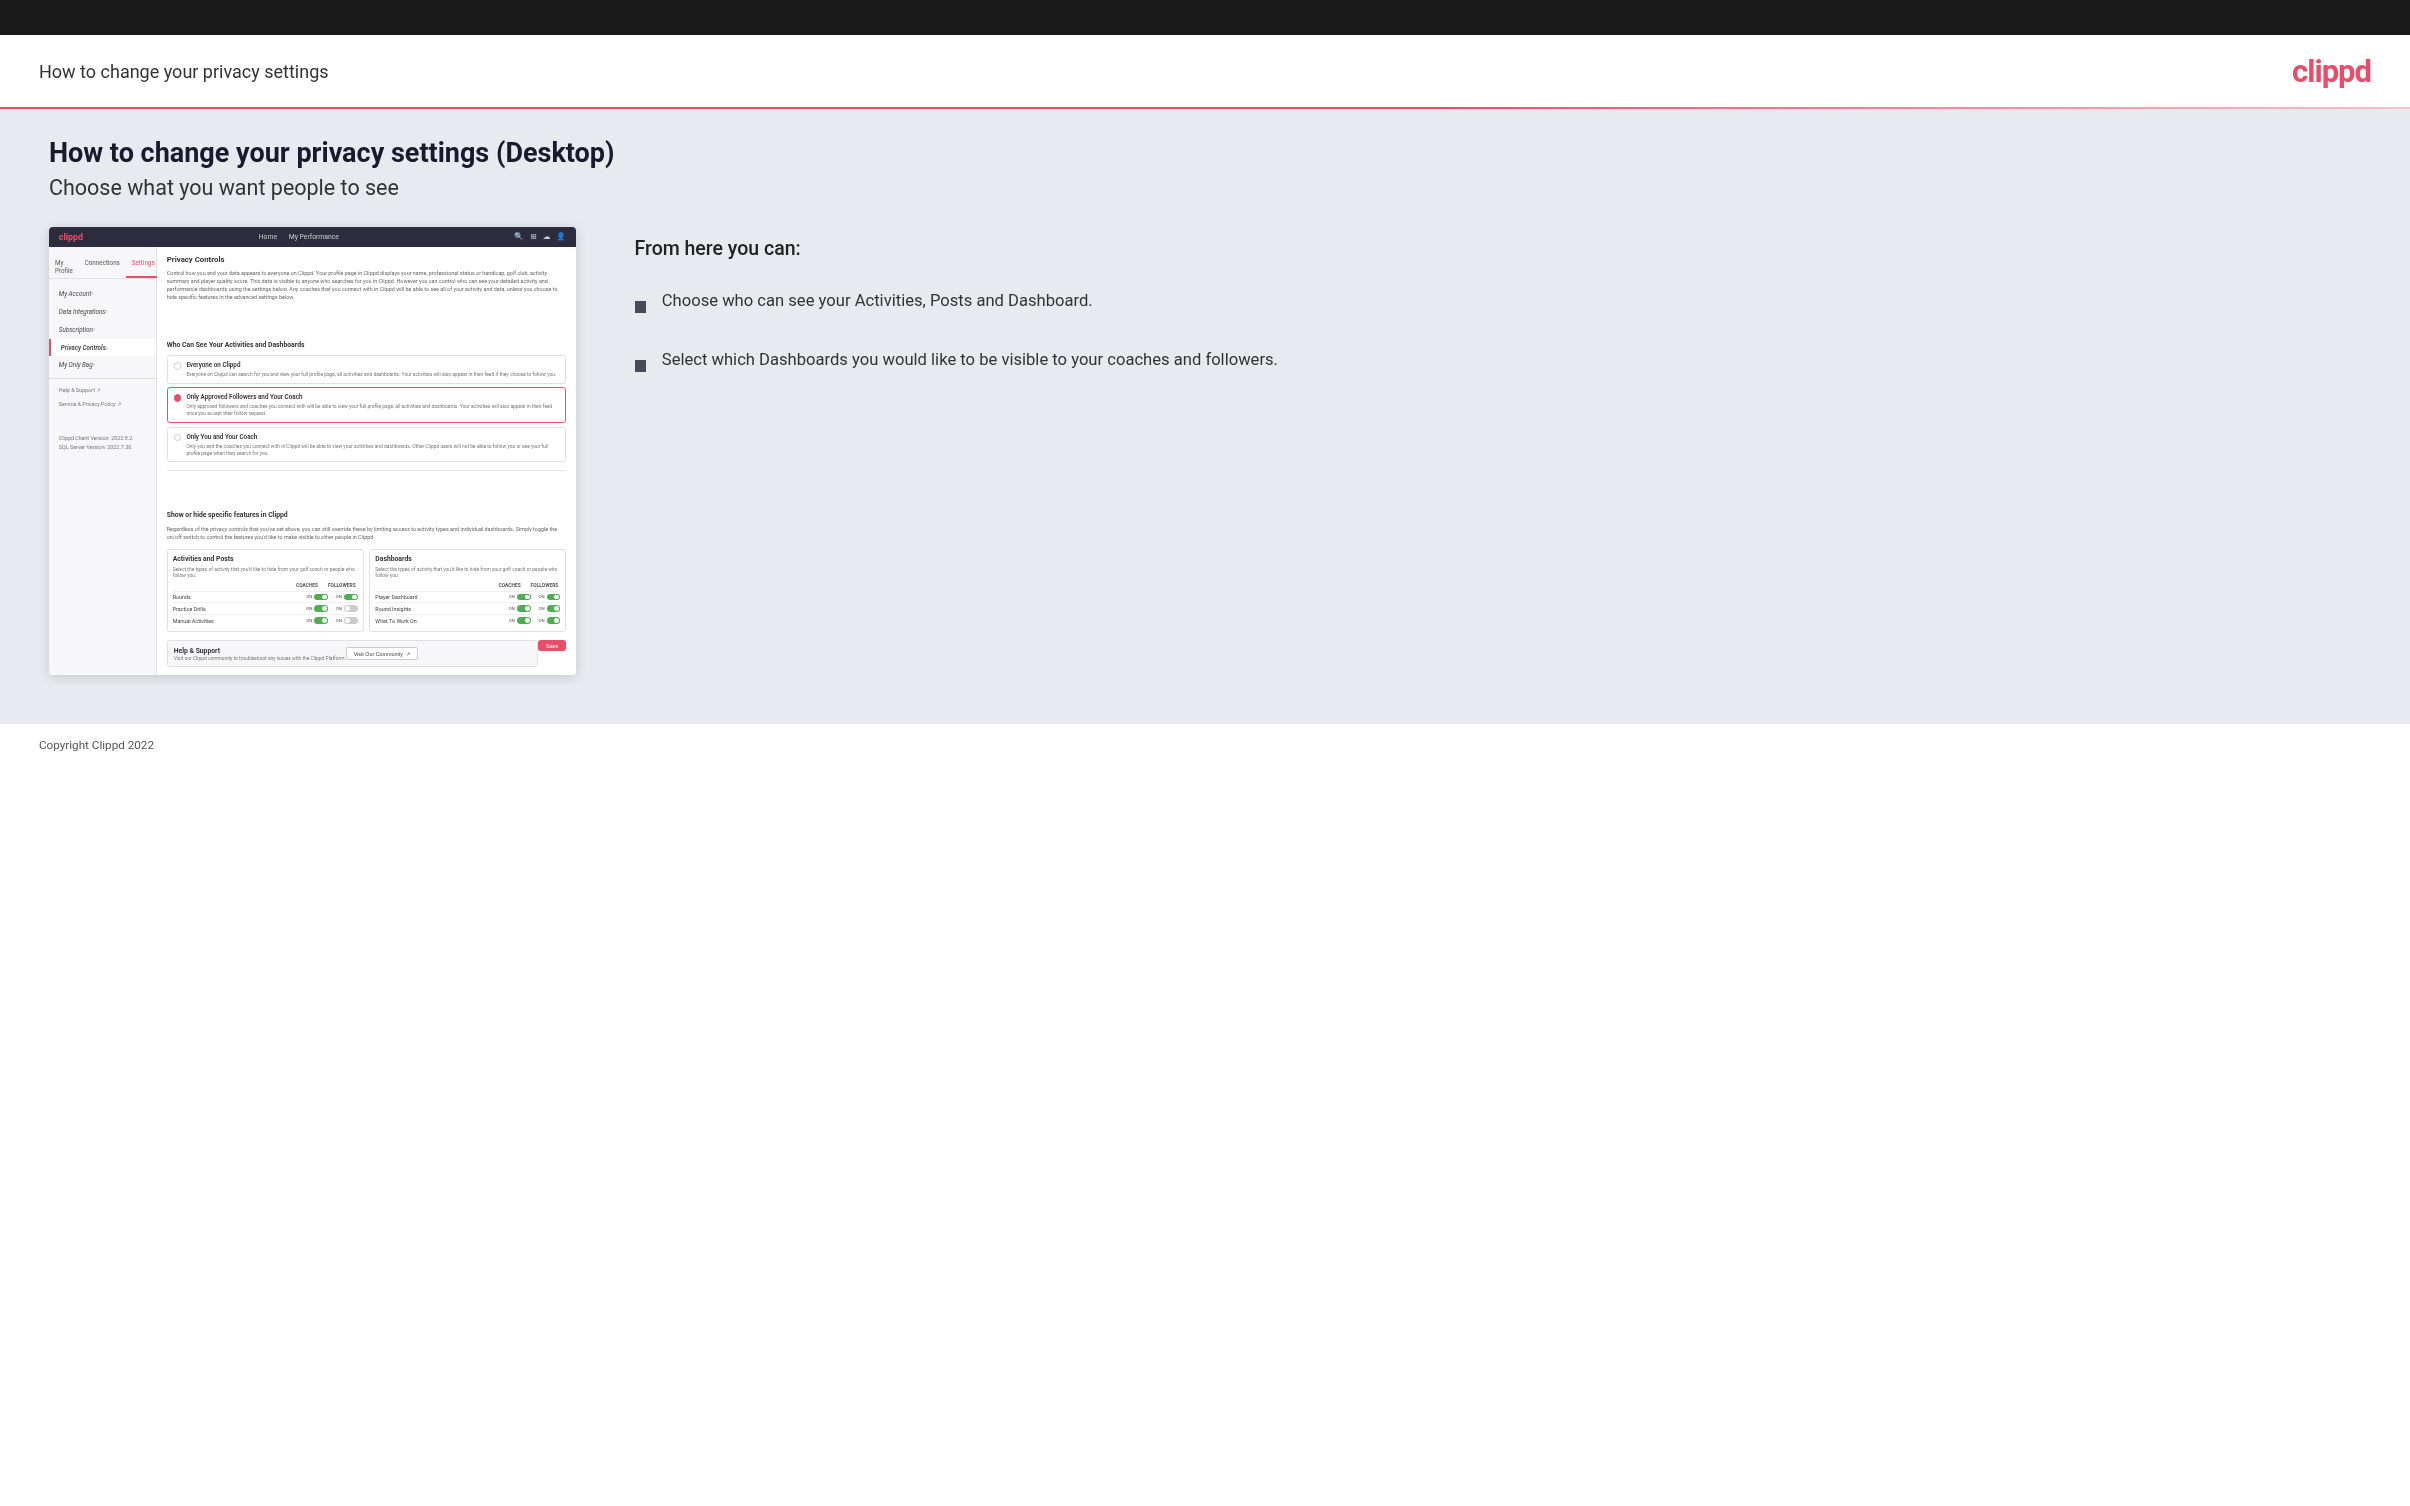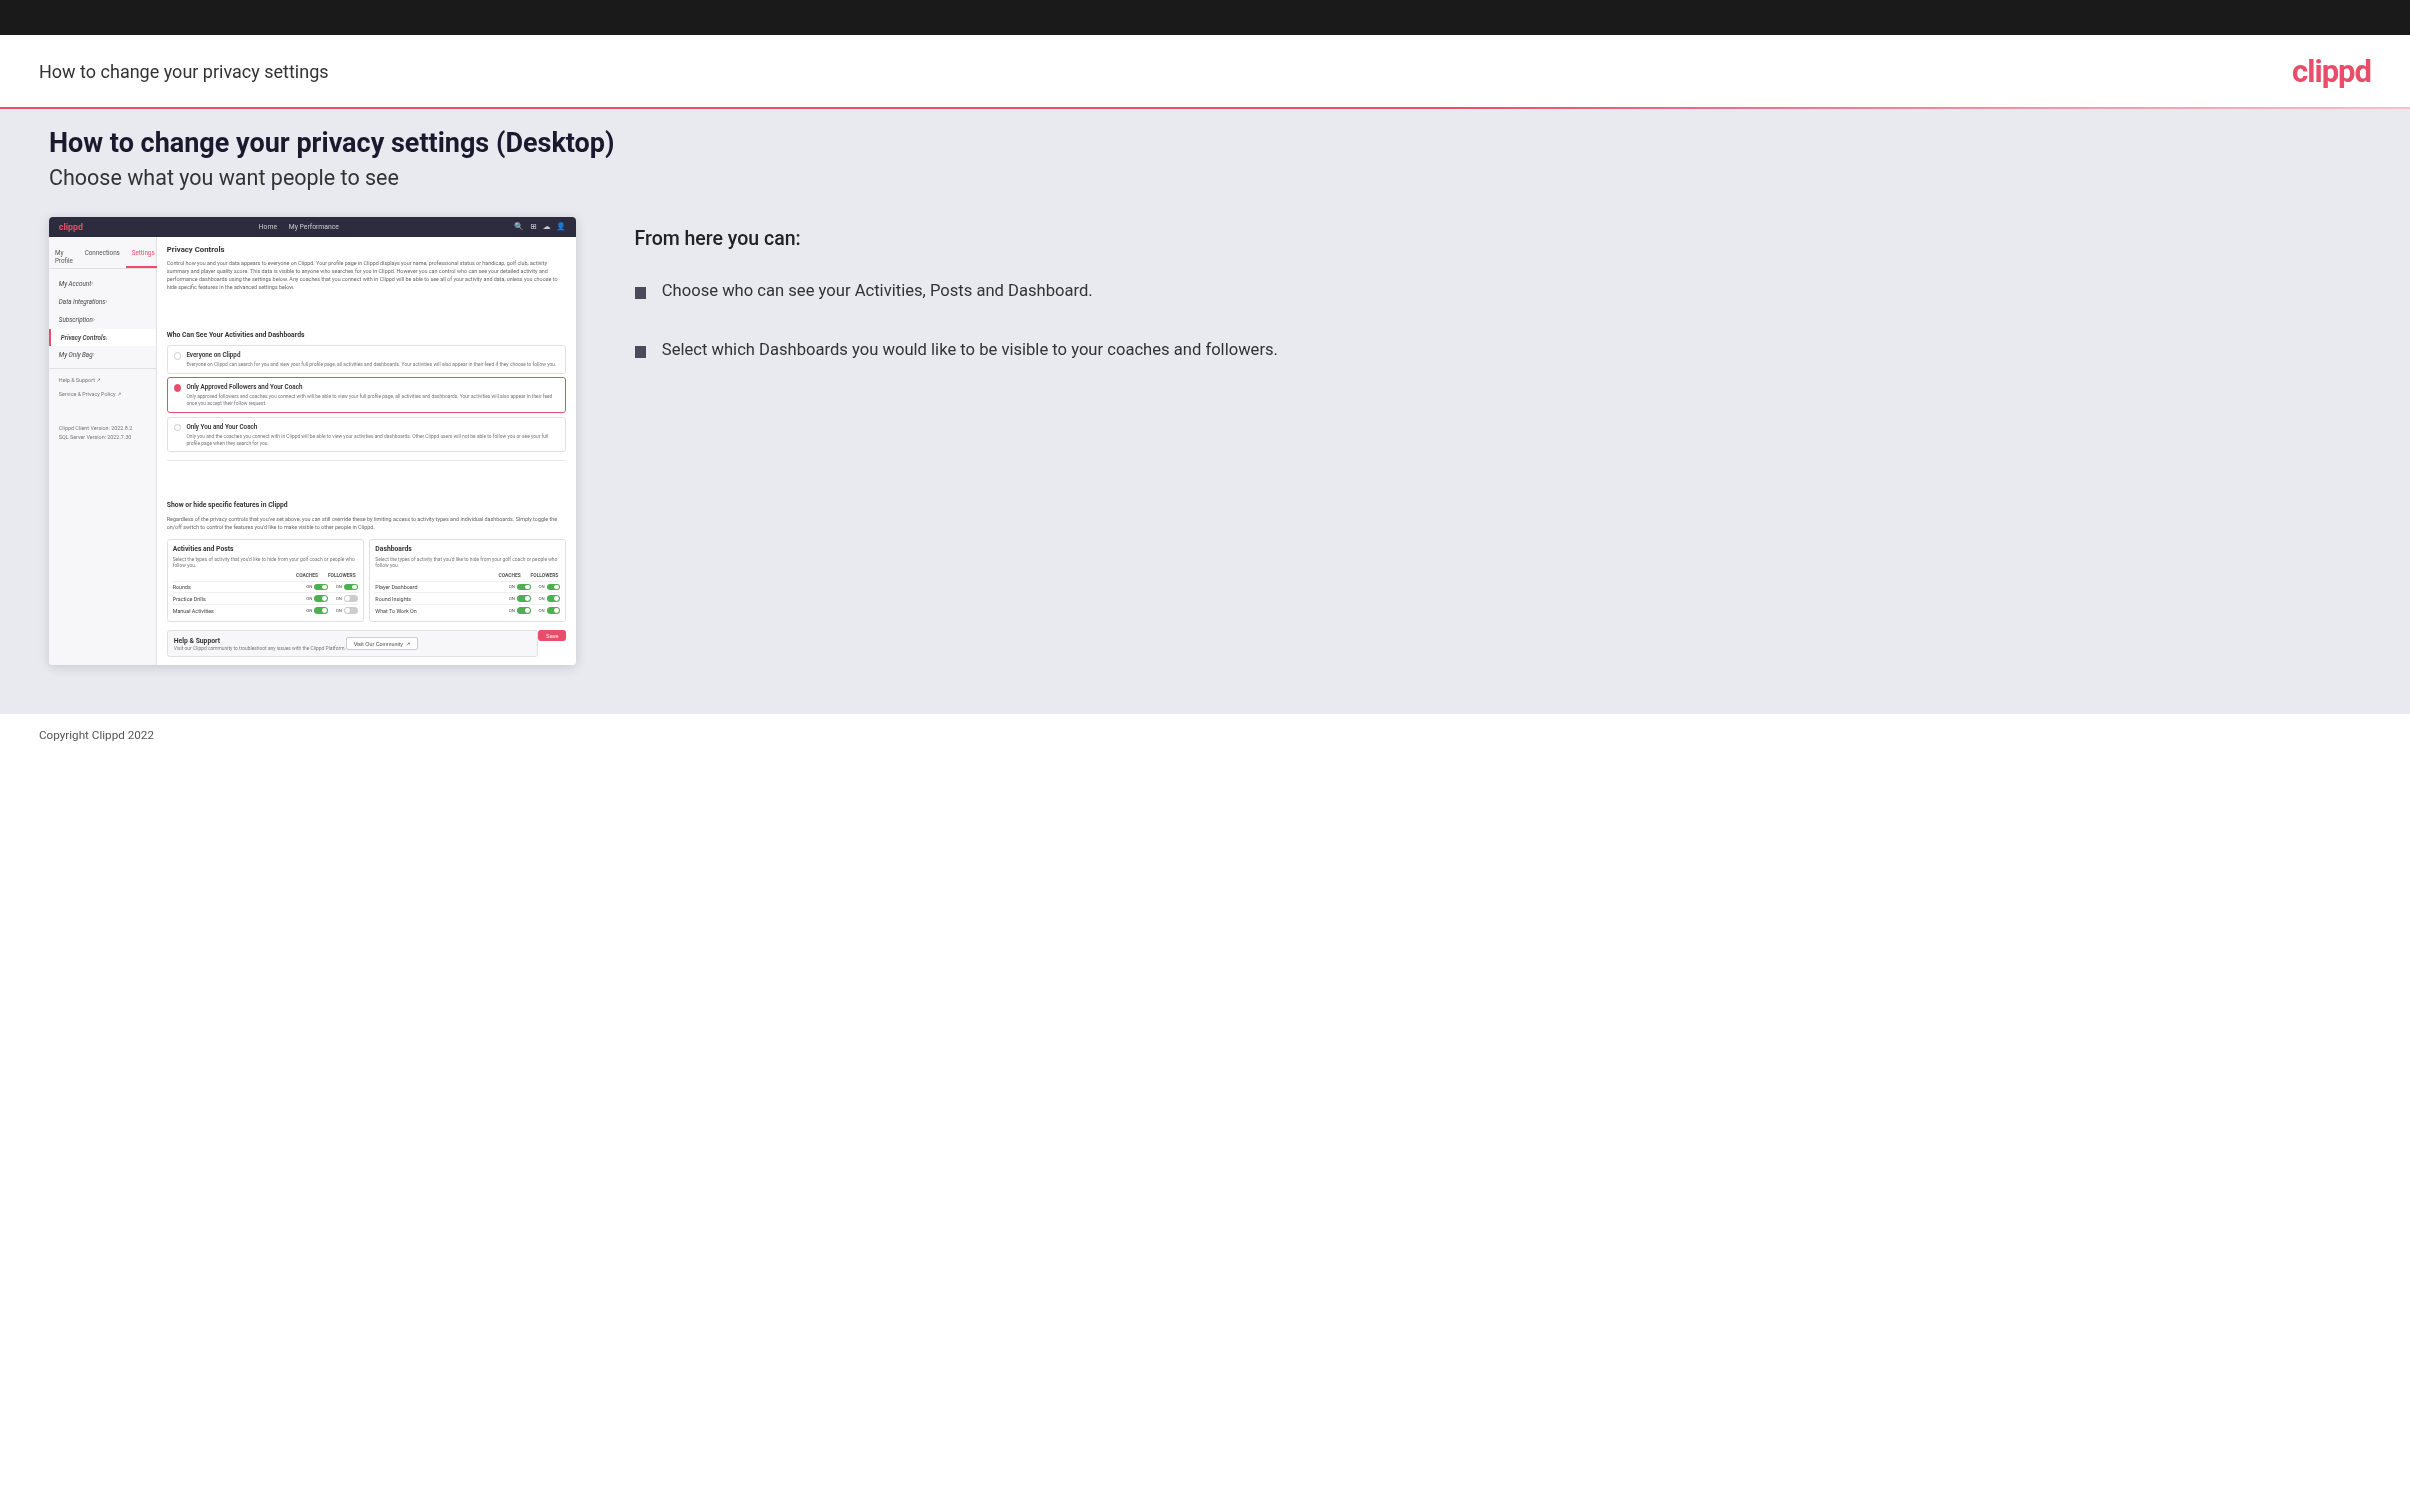"How to change your privacy settings (Desktop)" .main-content { padding: 18px 49px 49px 49px -> 28px 49px 49px 49px }
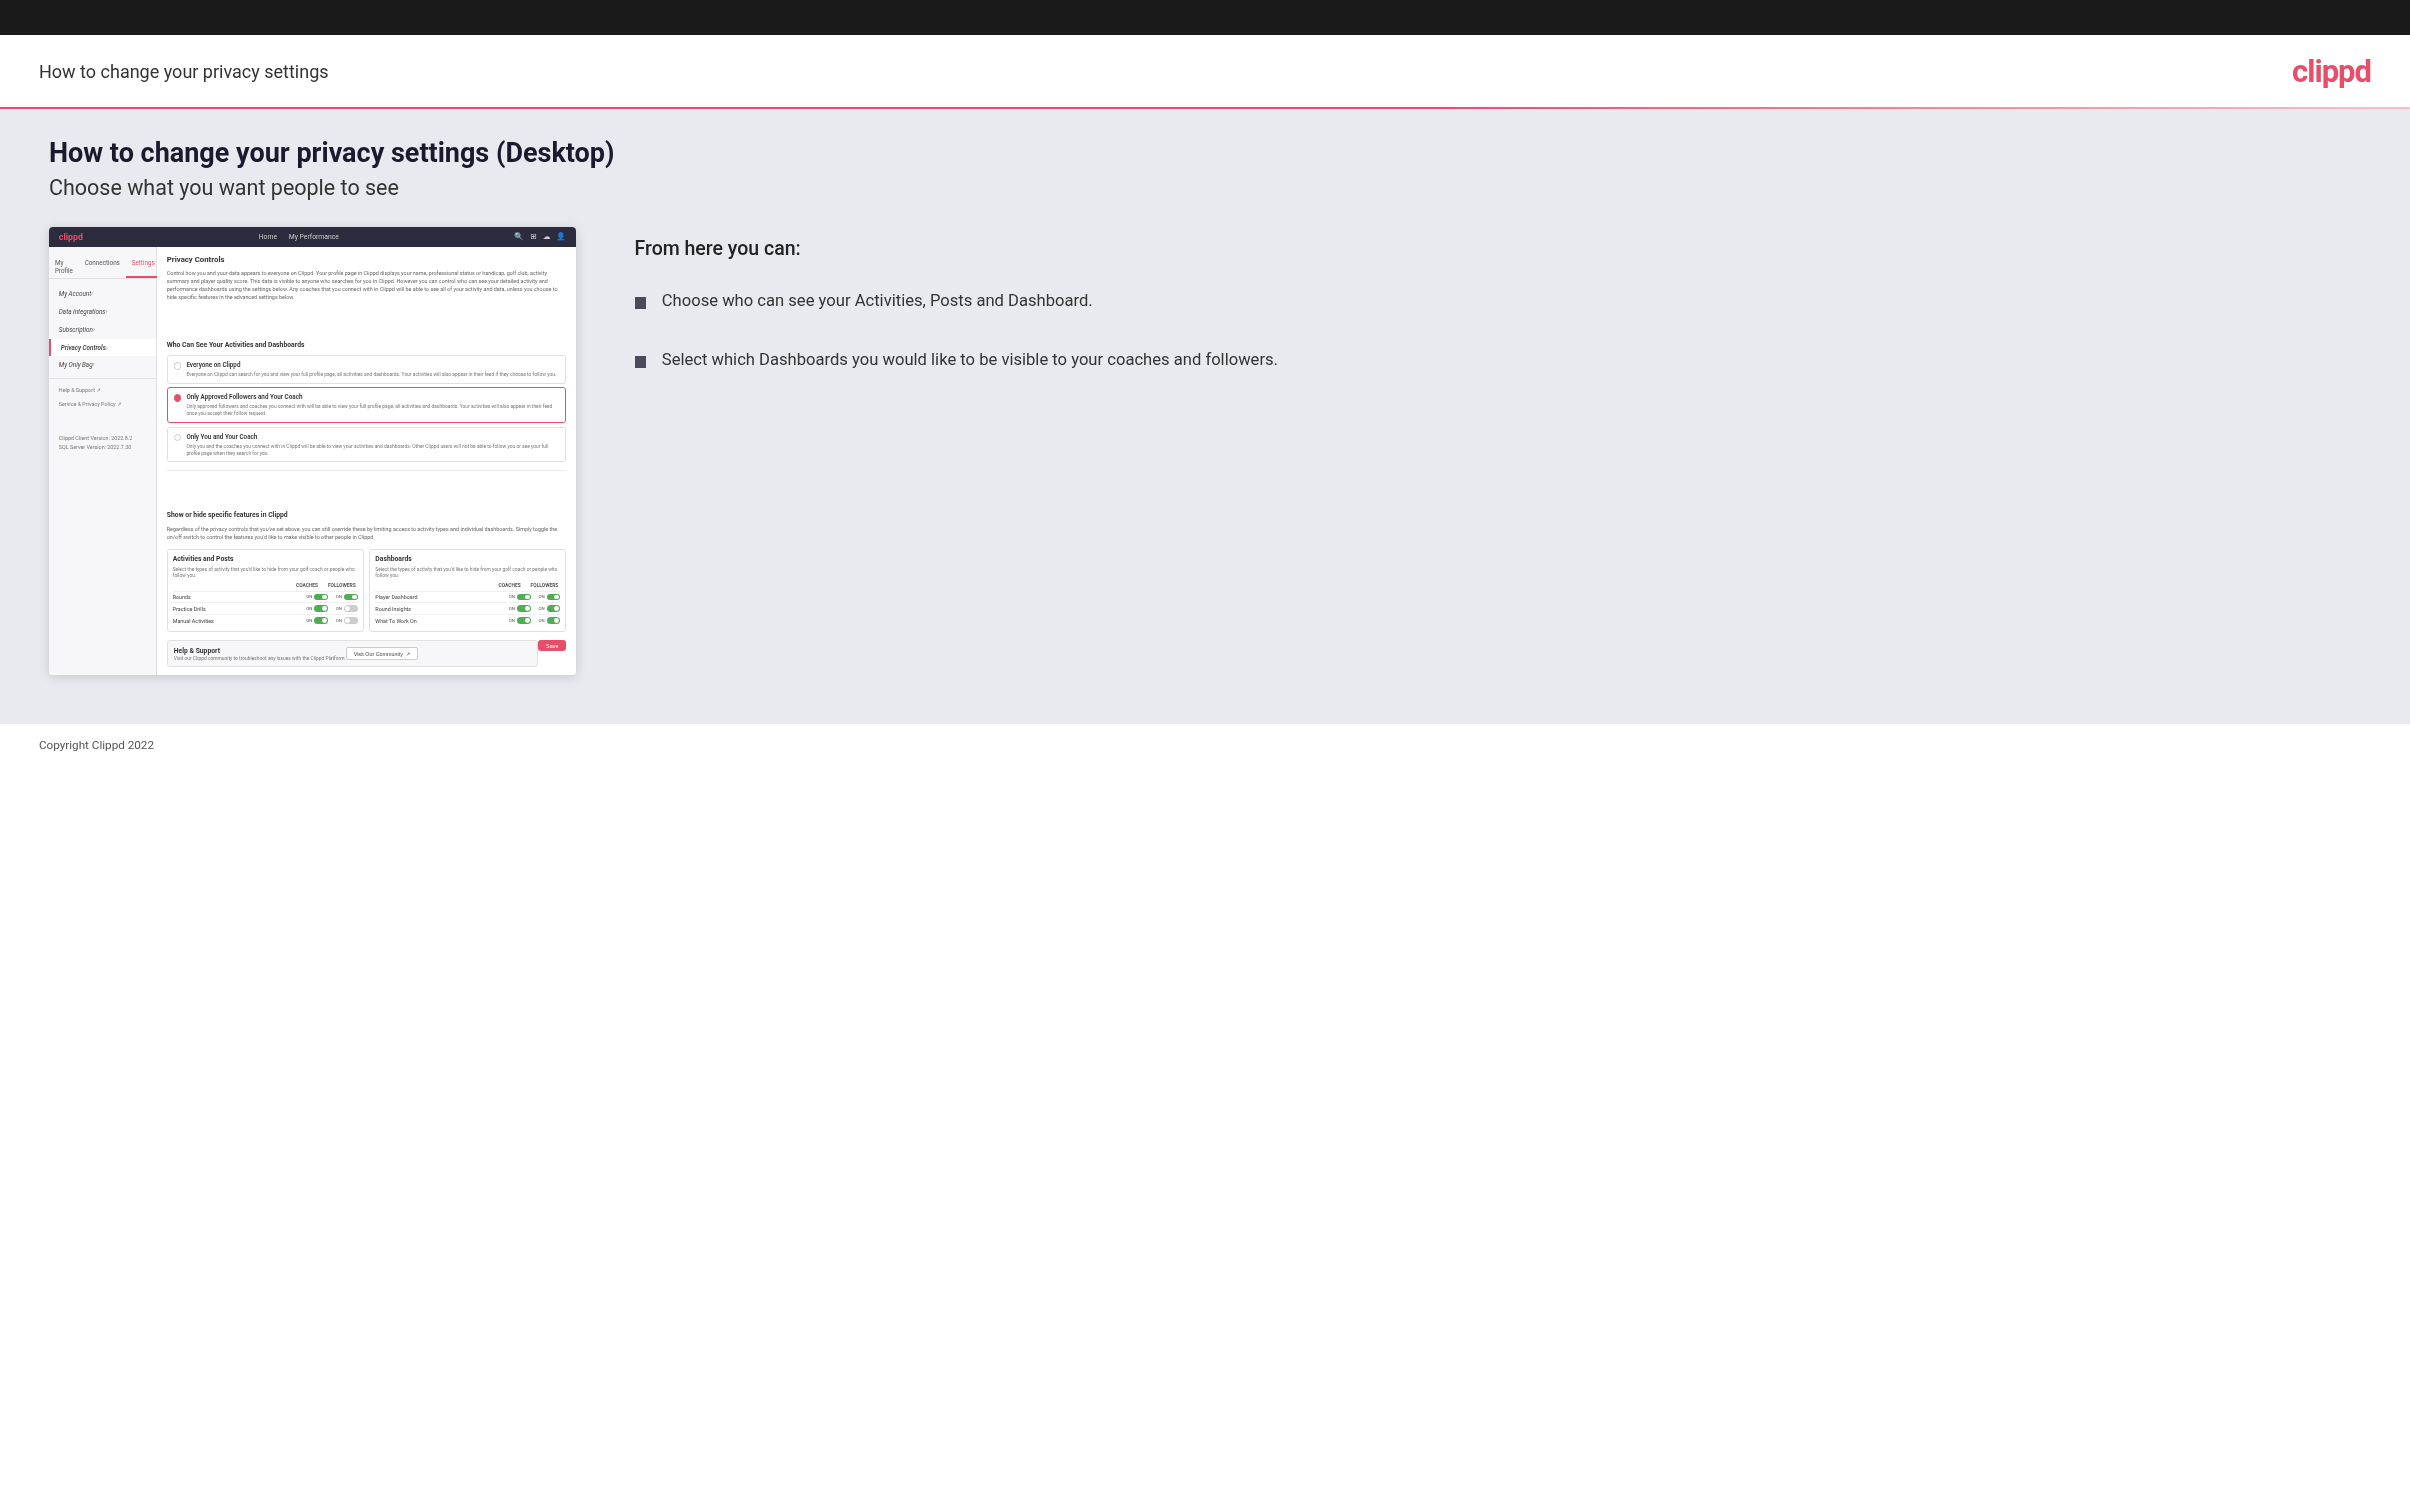"Choose who can see your" .bullet-item { align-items: center -> flex-end }
